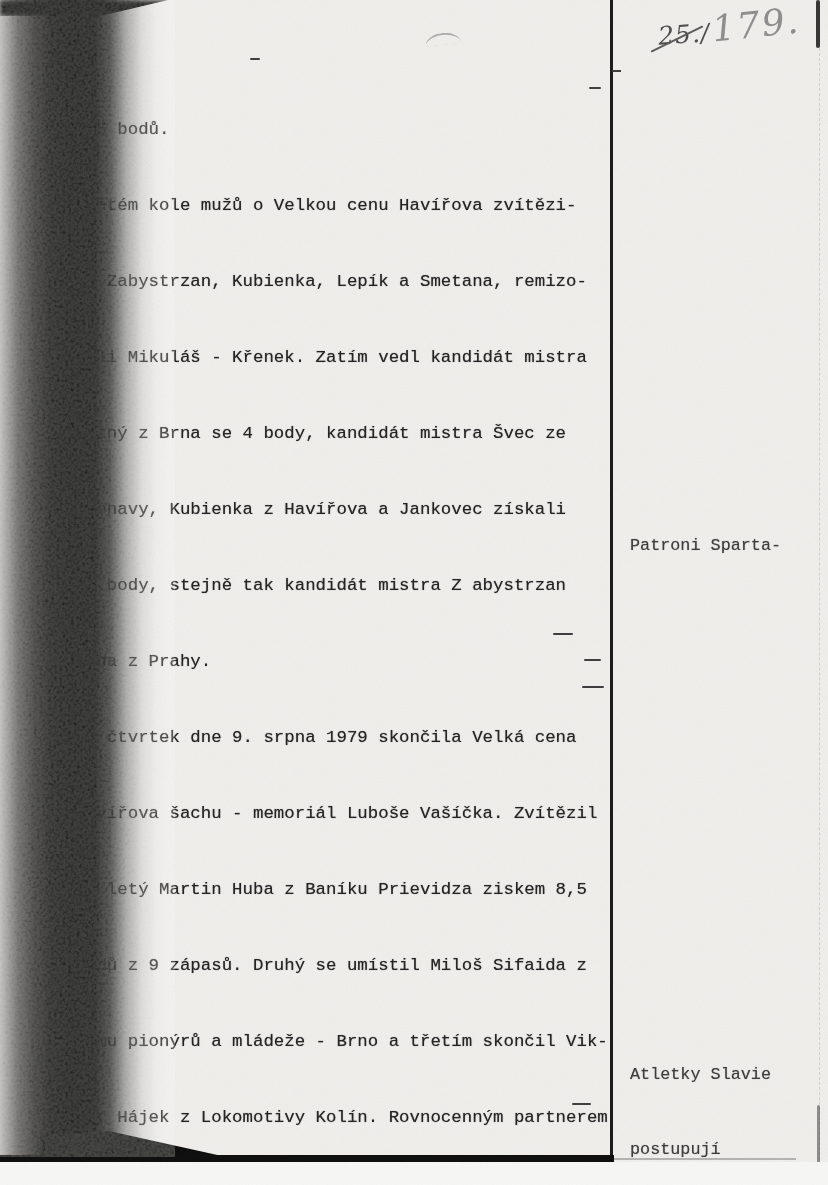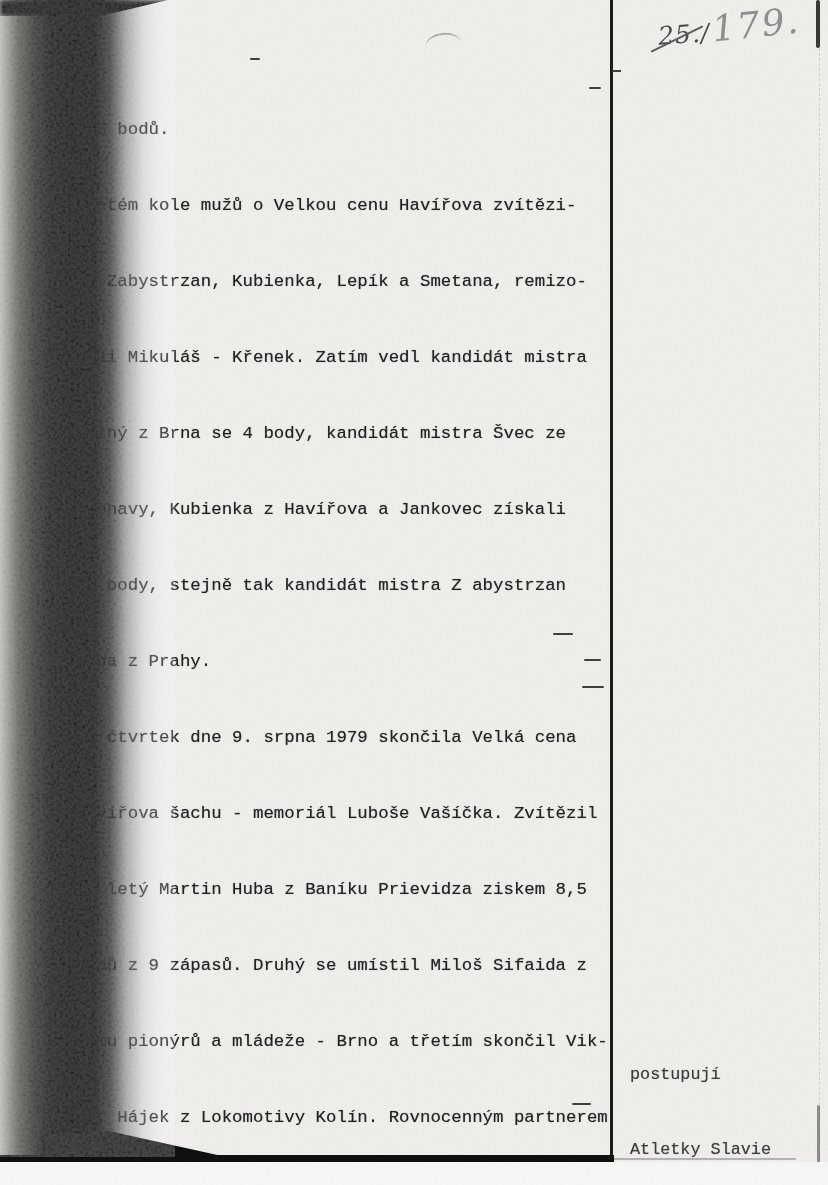"Patroni Sparta-" div { html: none -> <div>Patroni Sparta-</div> }
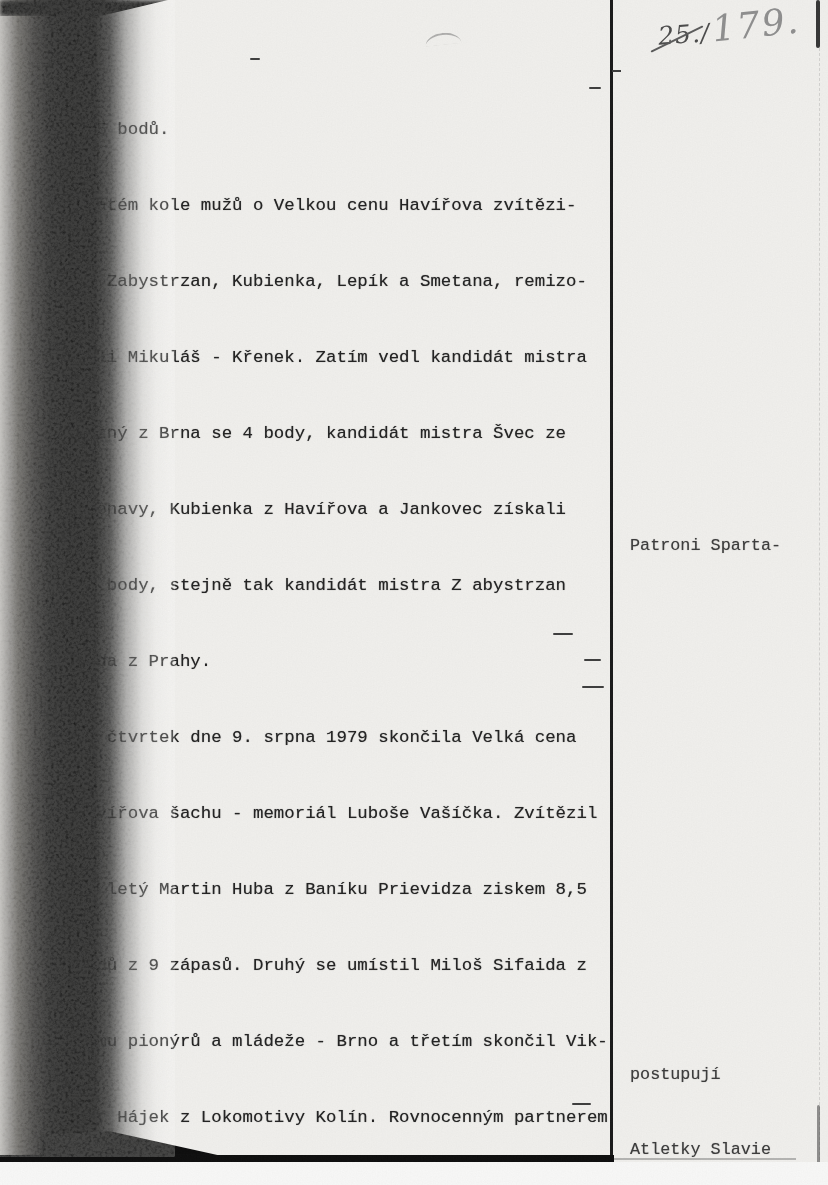"postupují" div { order: before "Atletky Slavie" -> after "Atletky Slavie" }
